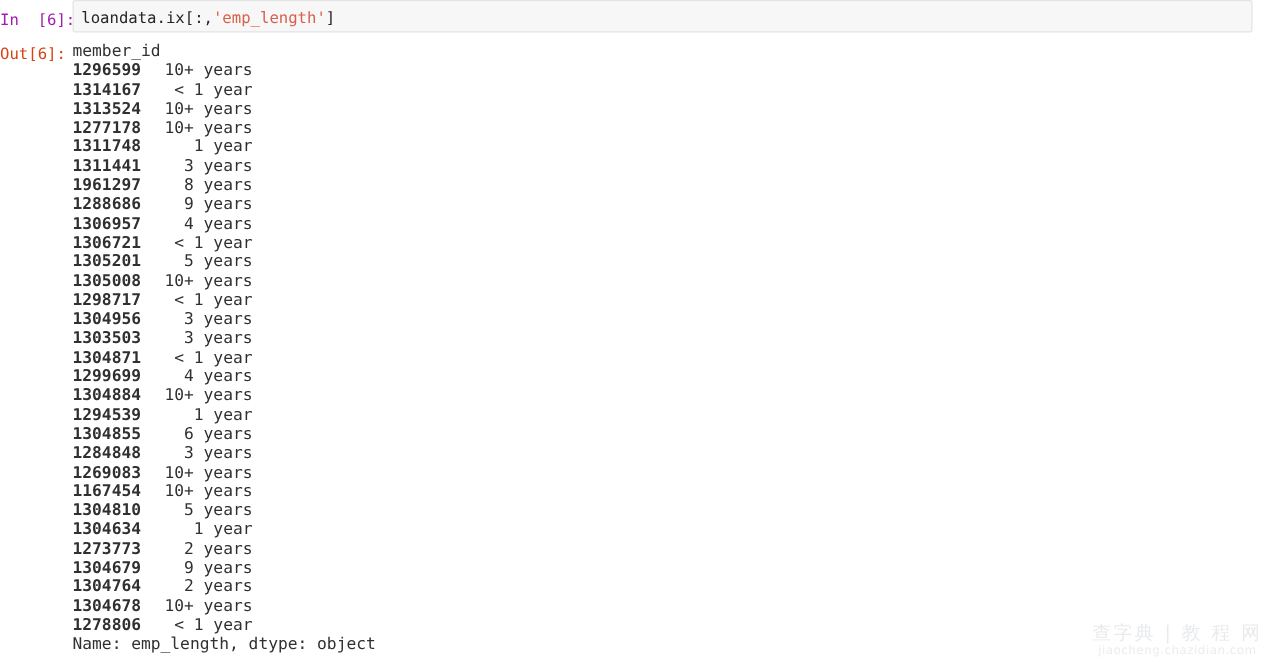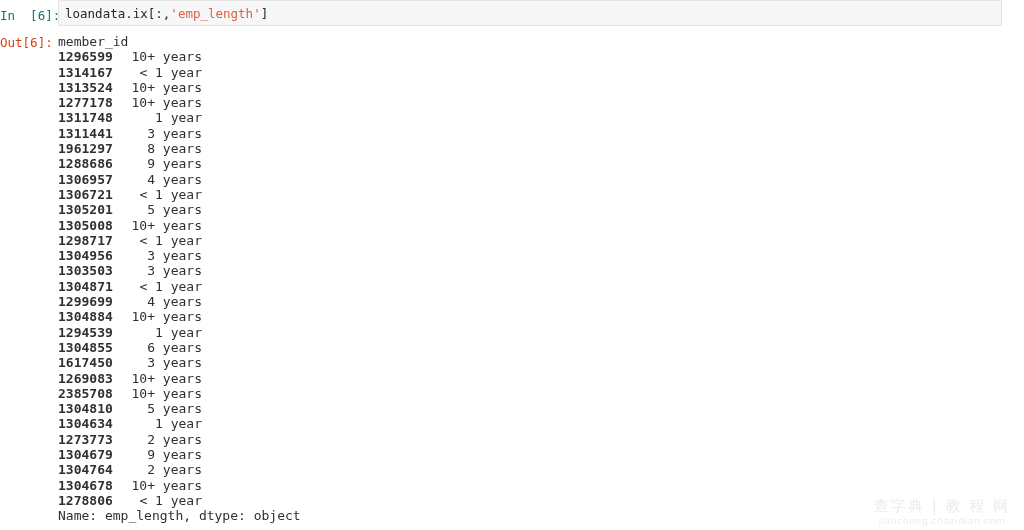"In [6]:" .prompt-in { color: #0f766e -> #a21caf }
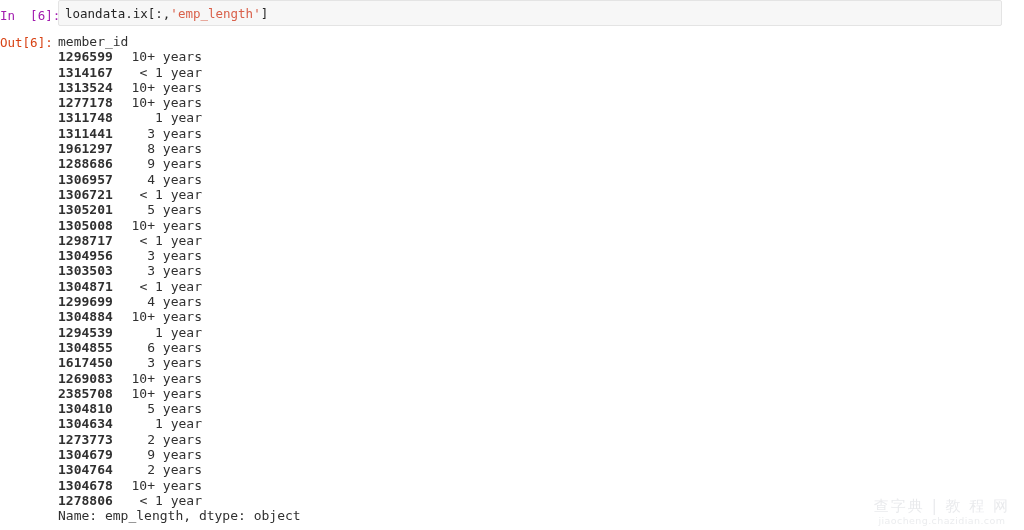"1617450" span.out-index { text: 1617450 -> 1284848 }
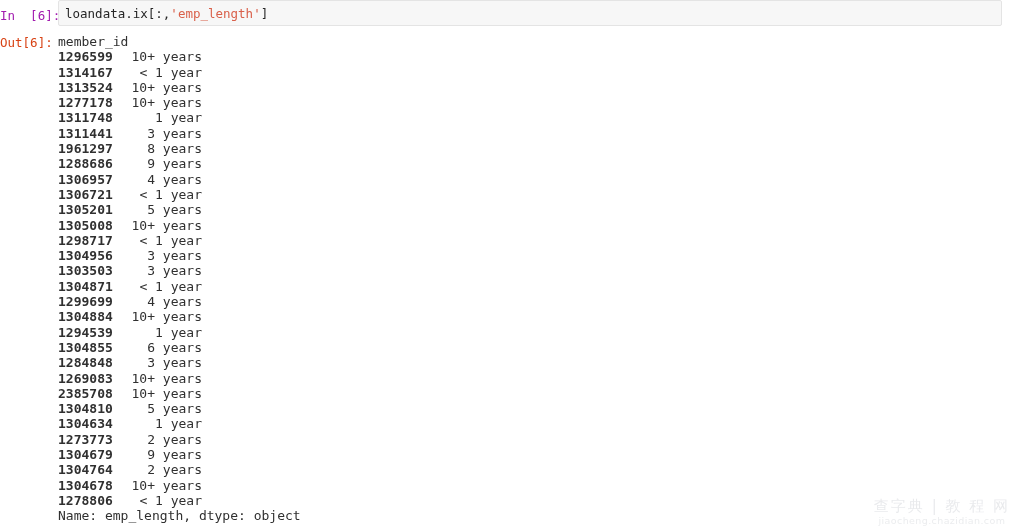"2385708" span.out-index { text: 2385708 -> 1167454 }
